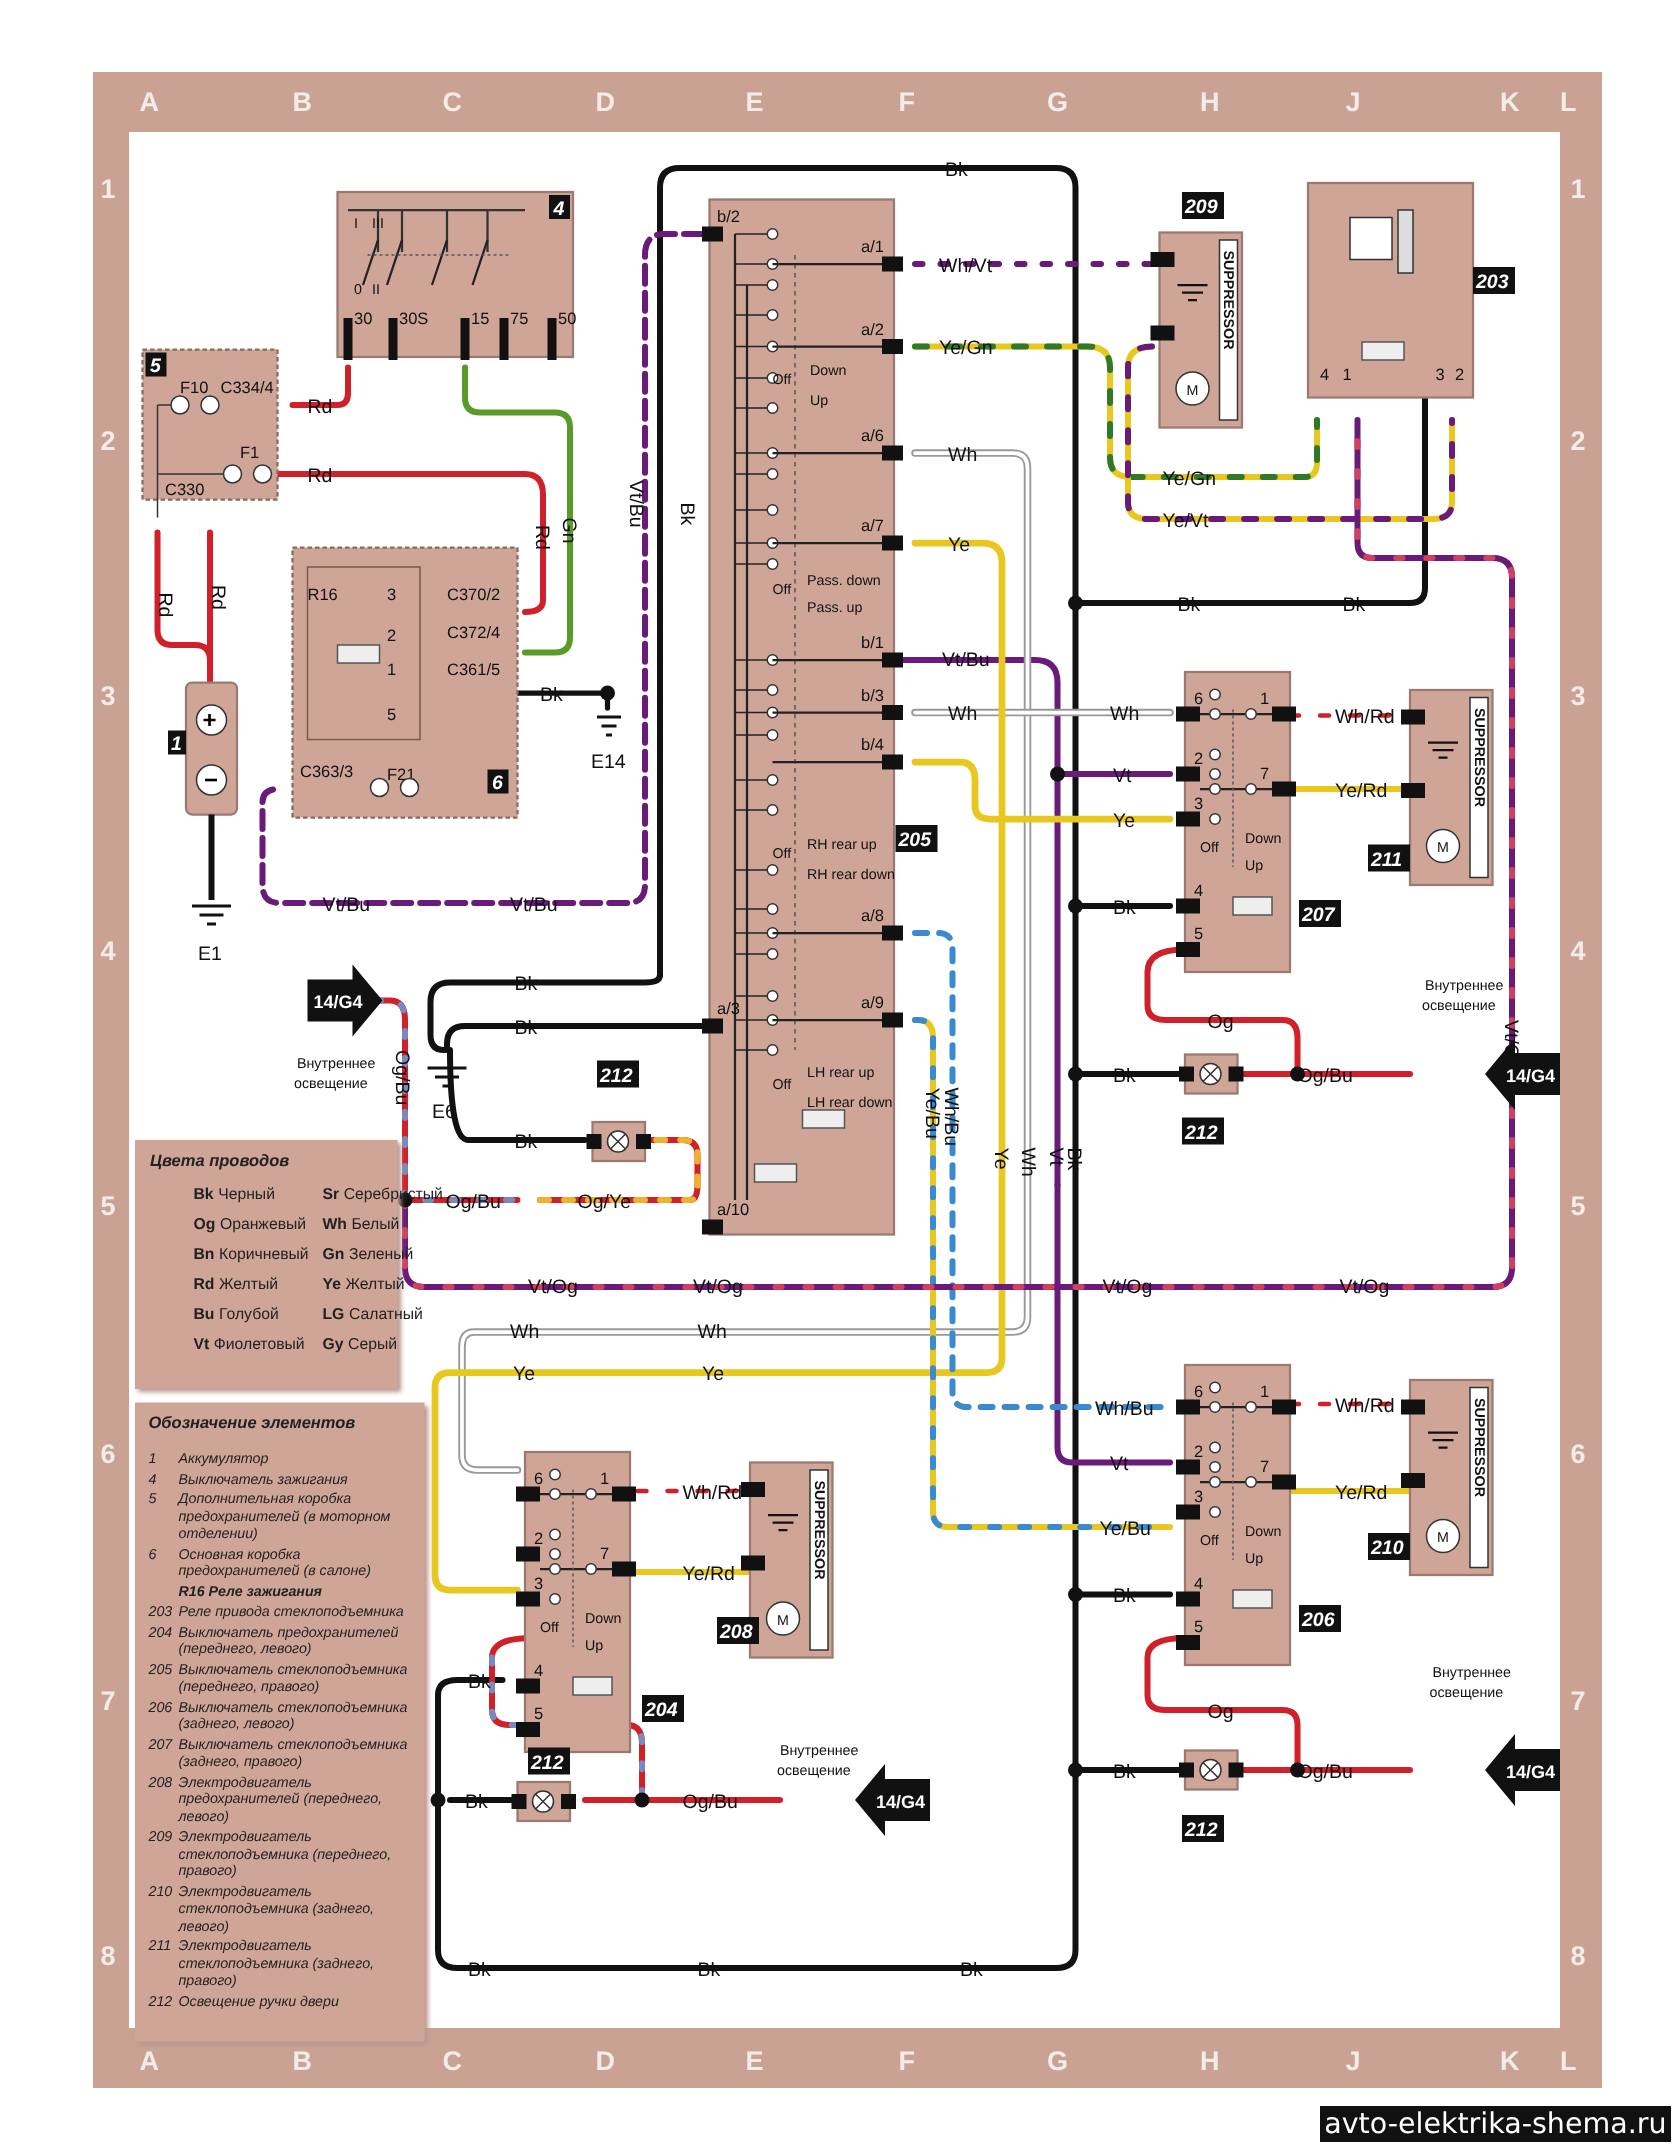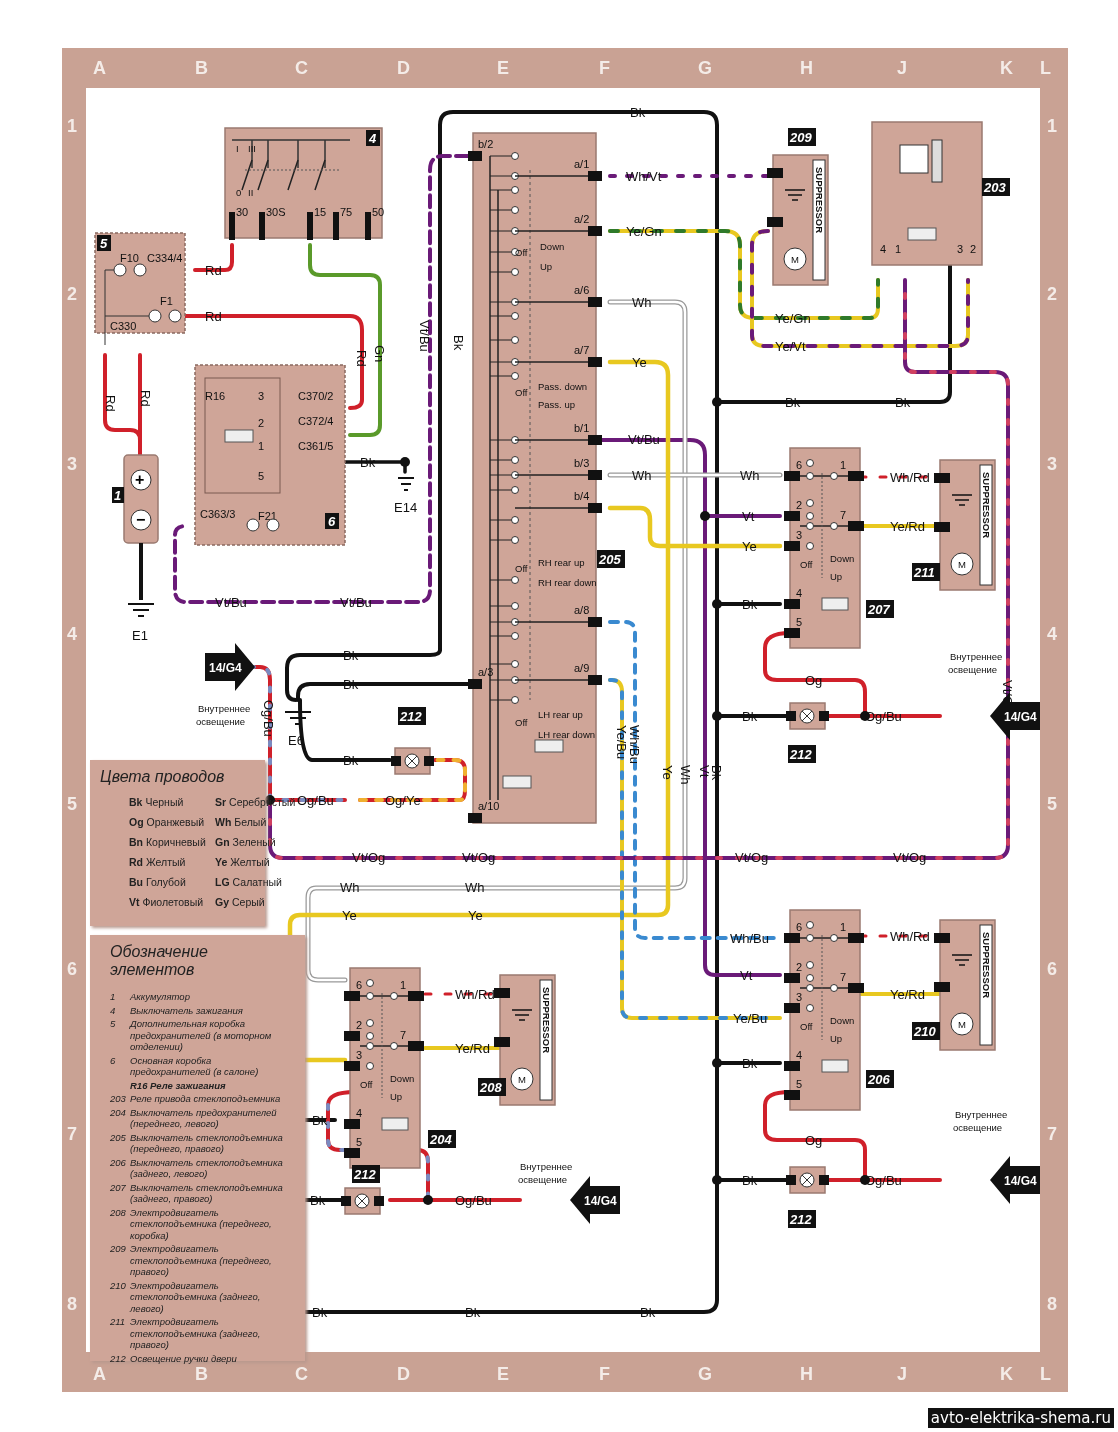"Цвета проводов" .legend h4 { font-size: 16px -> 11px; font-weight: normal -> bold }
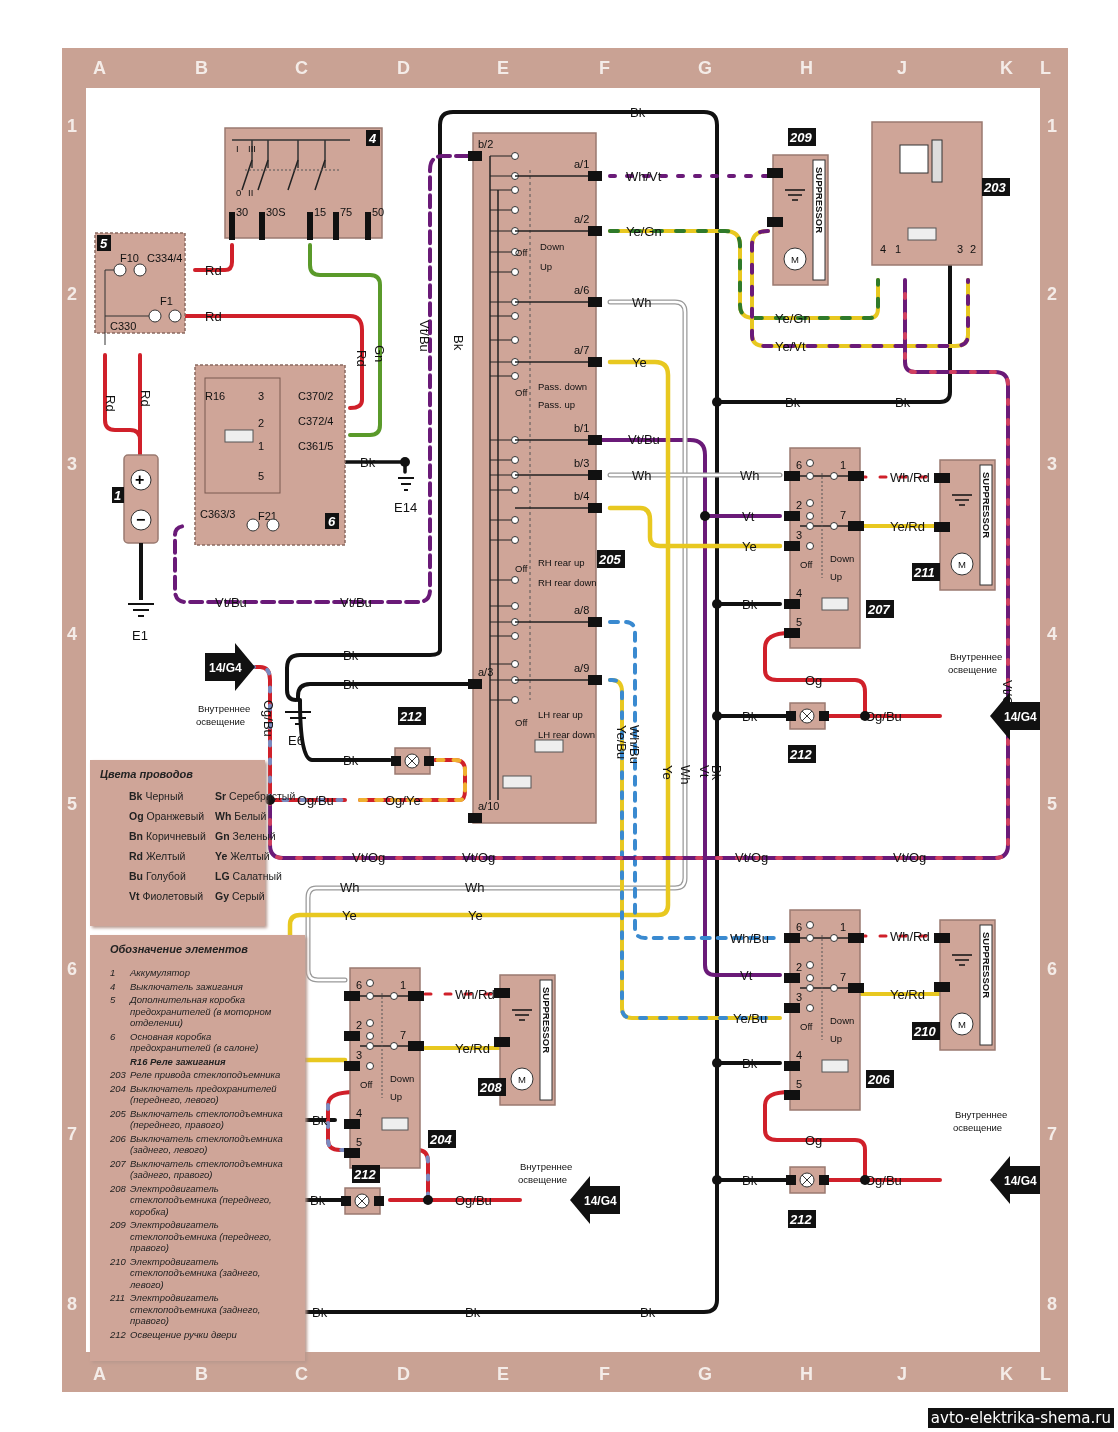"Обозначение элементов" div.legend { padding: 8px 20px -> 8px 9px }
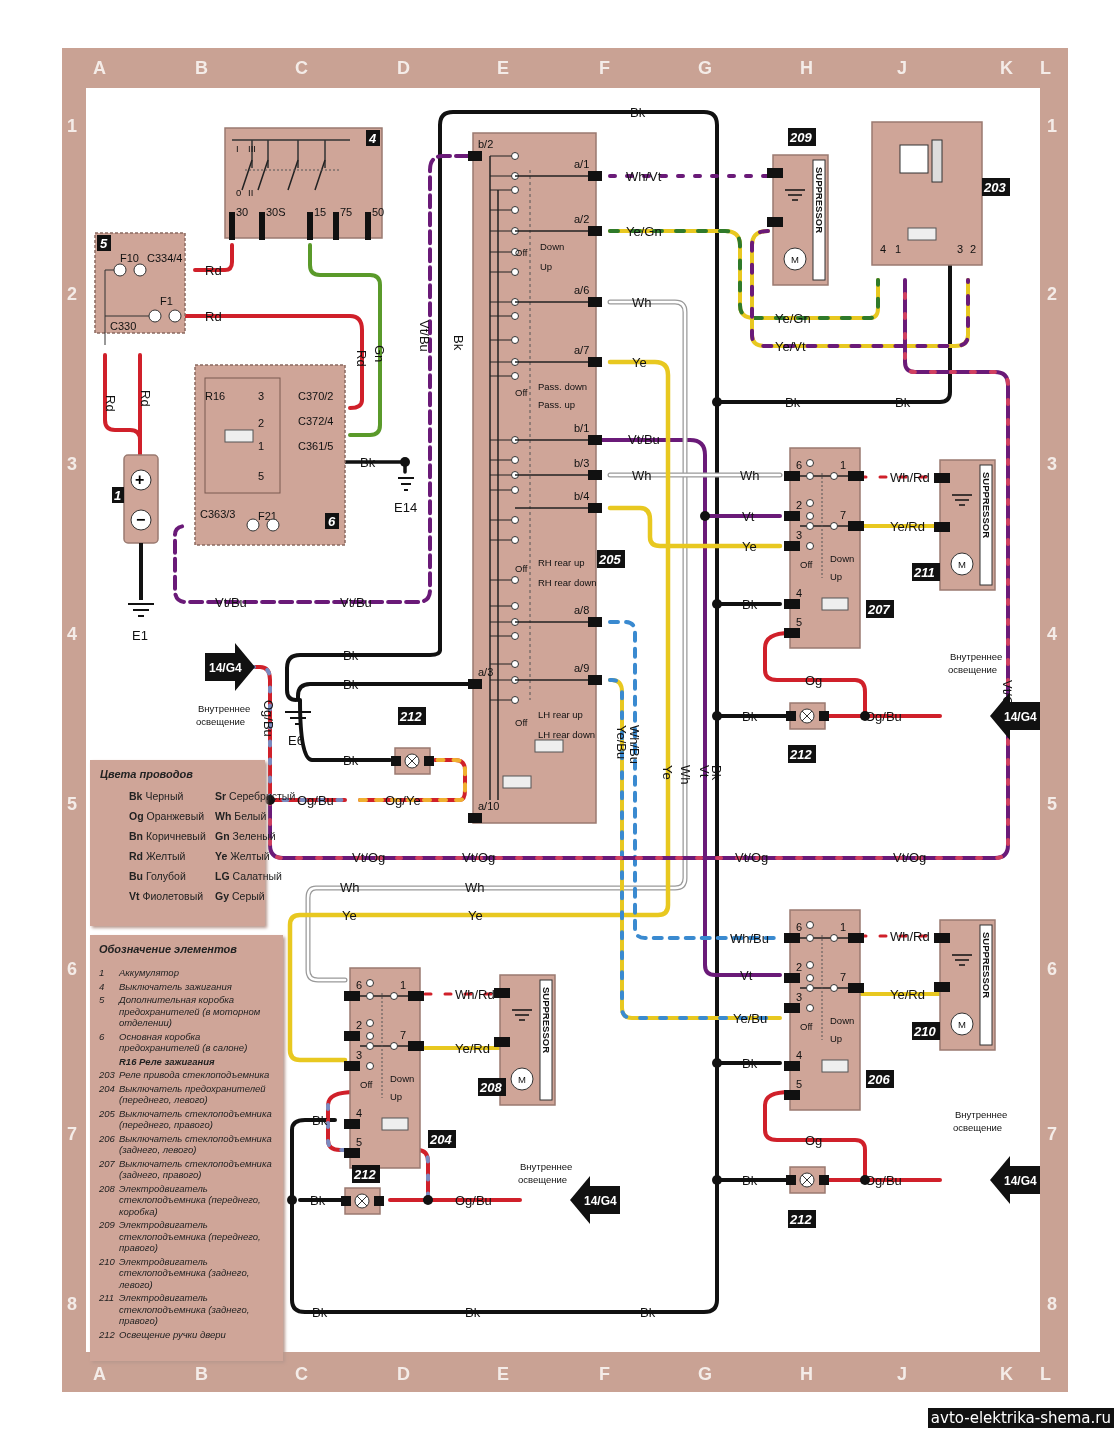"Электродвигатель стеклоподъемника (переднего, коробка)" span { text: стеклоподъемника (переднего, коробка -> предохранителей (переднего, левого }
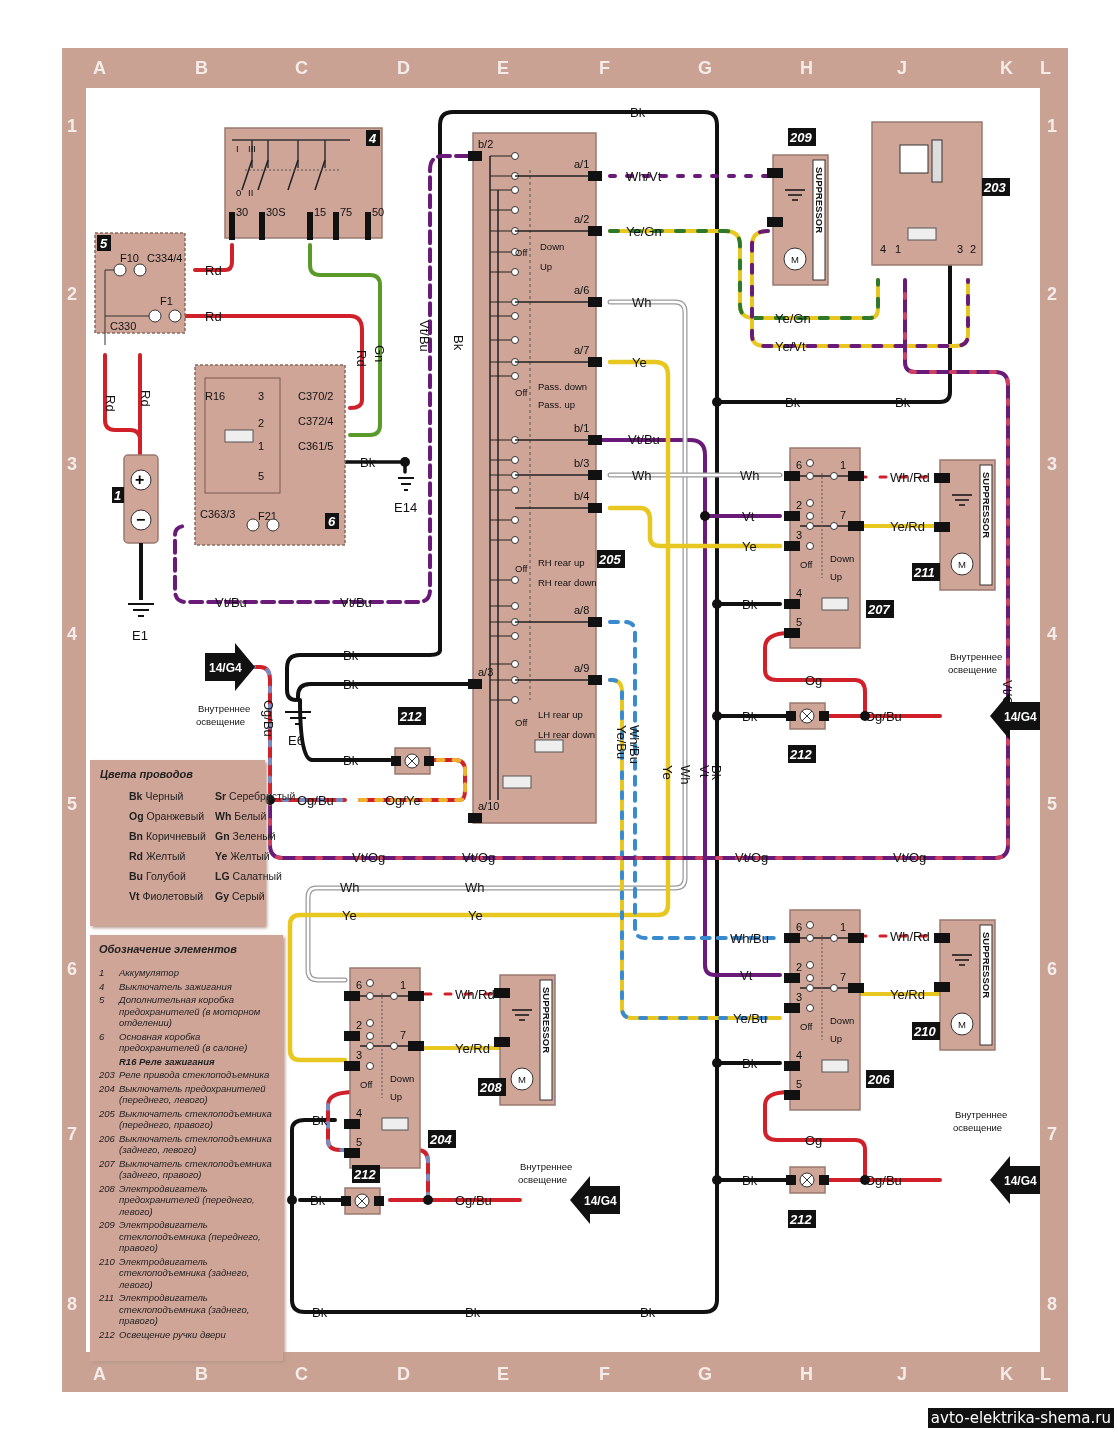"avto-elektrika-shema.ru" .watermark { font-size: 15px -> 19px }
